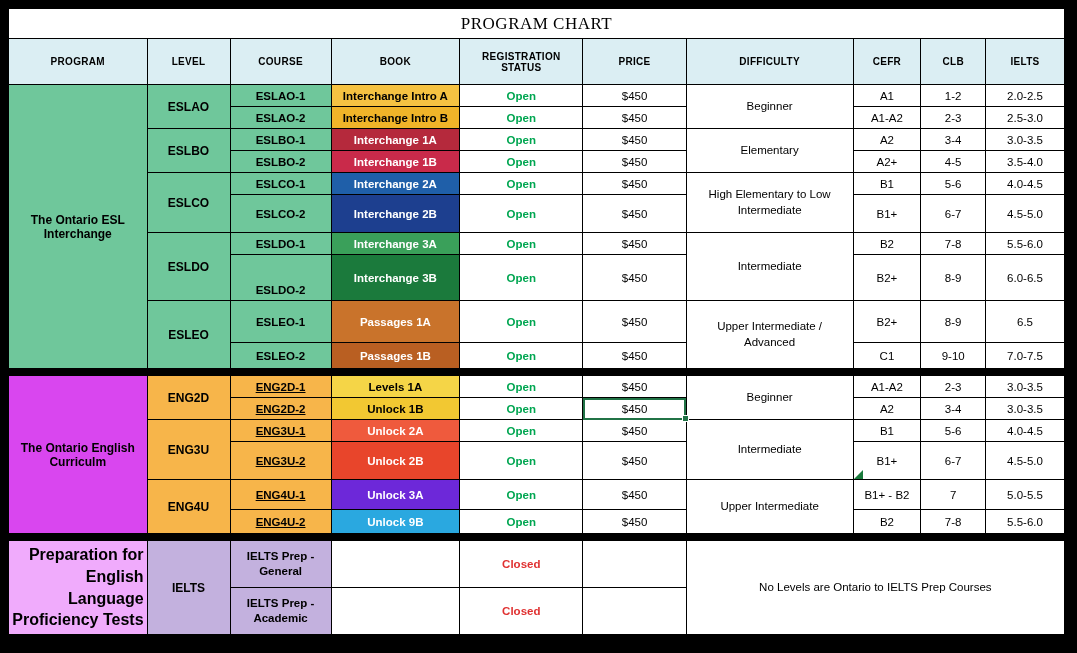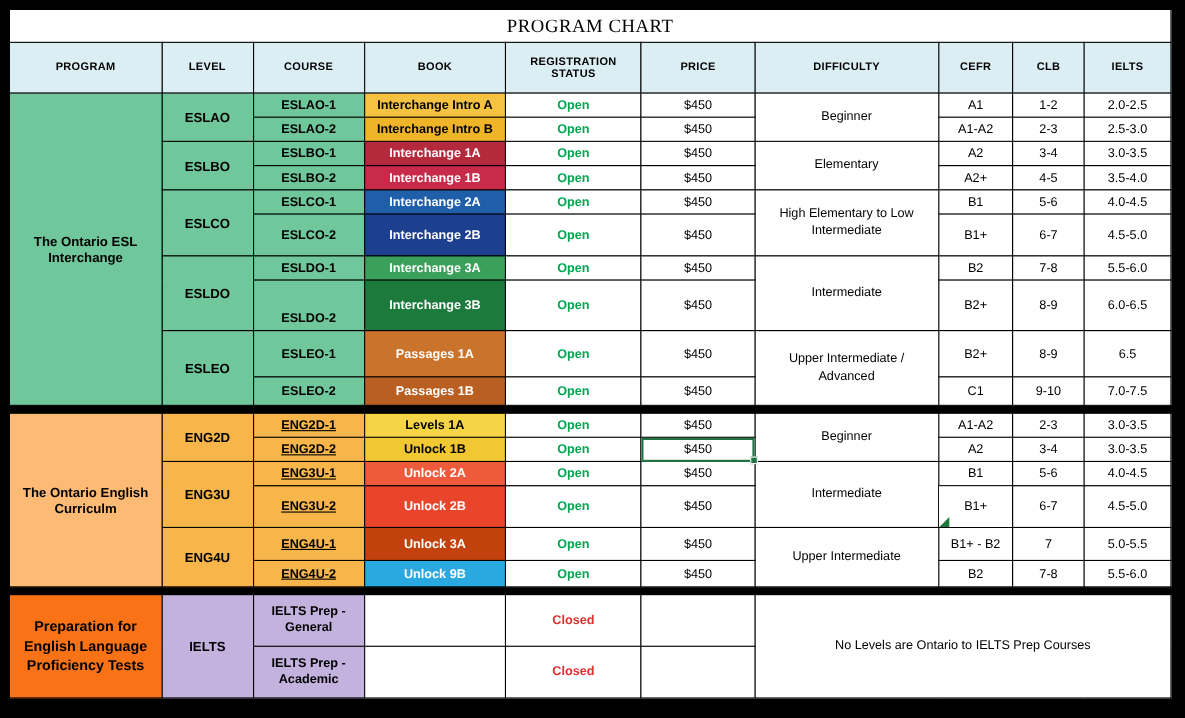"The Ontario English" .prog-eng { background: #fdba74 -> #d946ef }
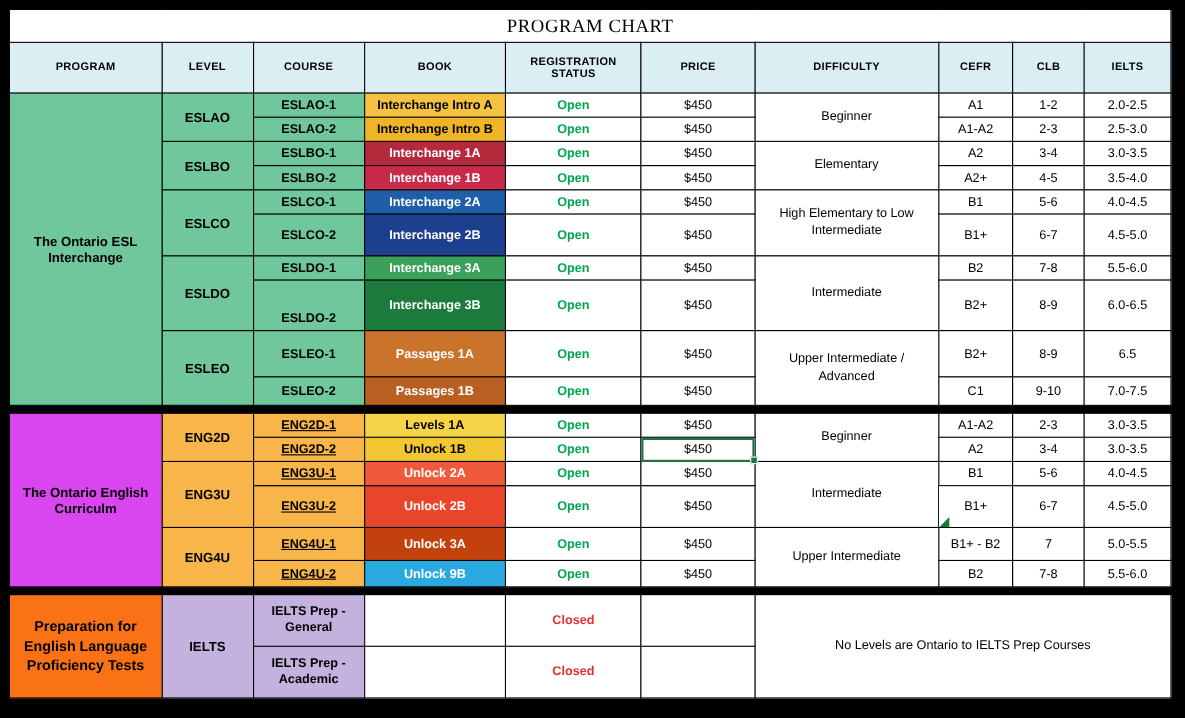"Unlock 3A" td.book { background: #c2410c -> #6d28d9 }
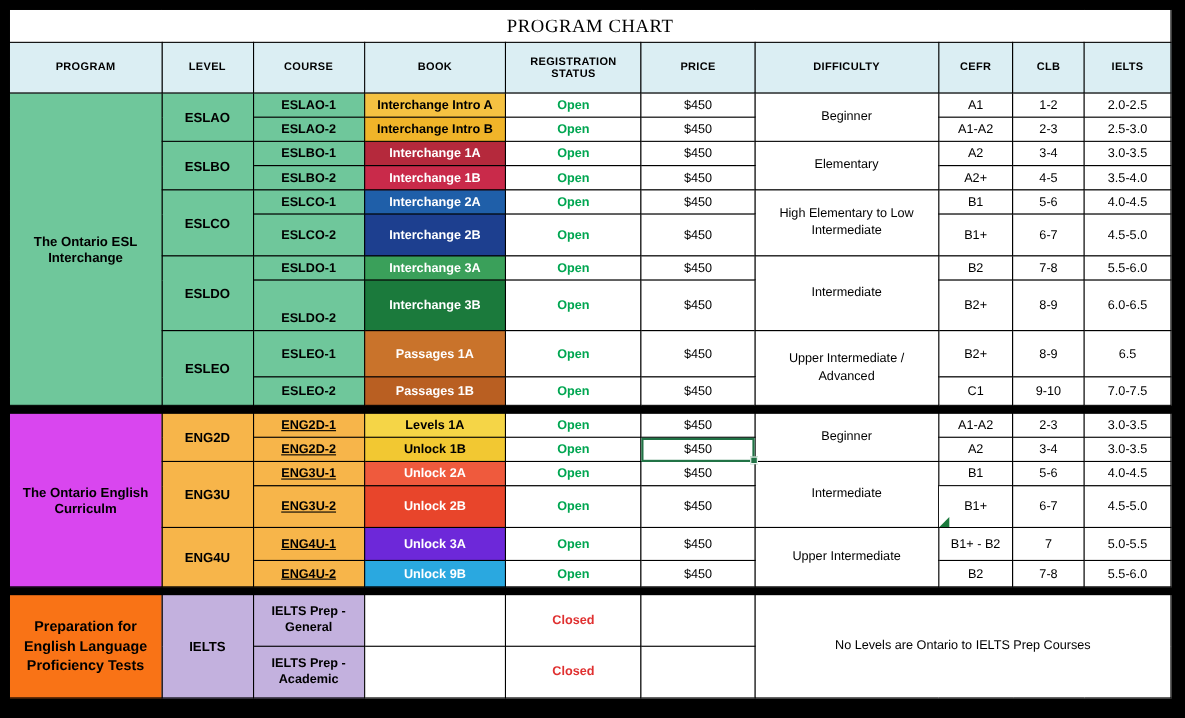"Preparation for" .prog-ielts { background: #f97316 -> #f0abfc; font-size: 13px -> 16px; text-align: none -> right }
